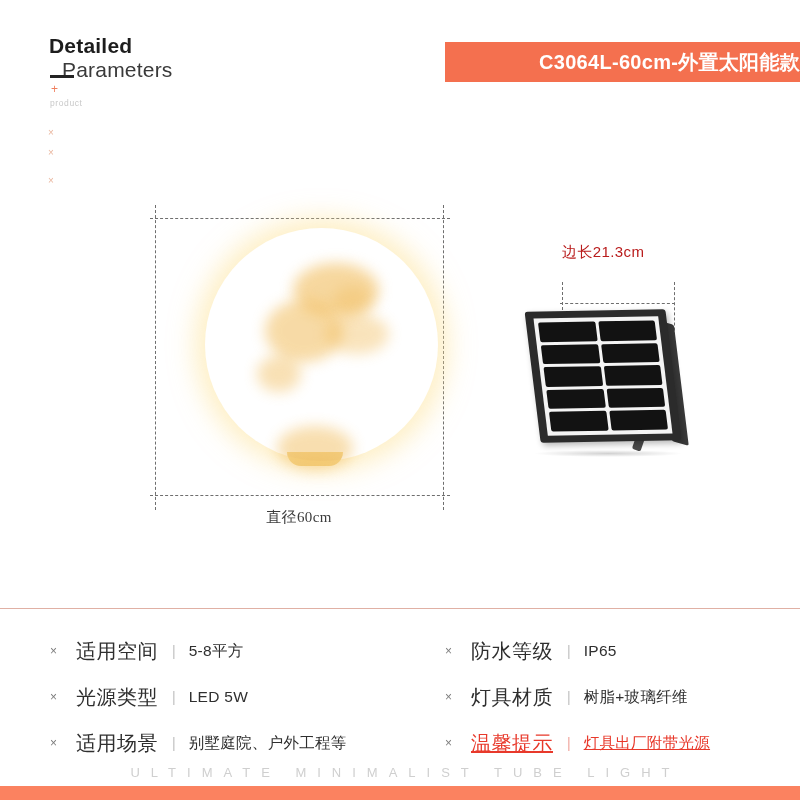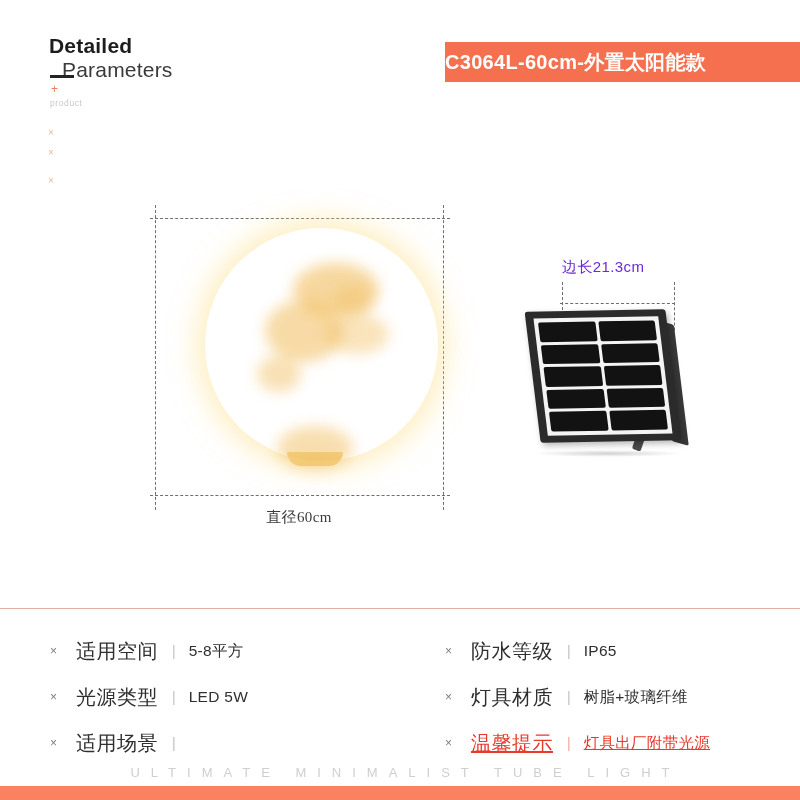"C3064L-60cm-外置太阳能款" .banner { justify-content: flex-start -> flex-end }
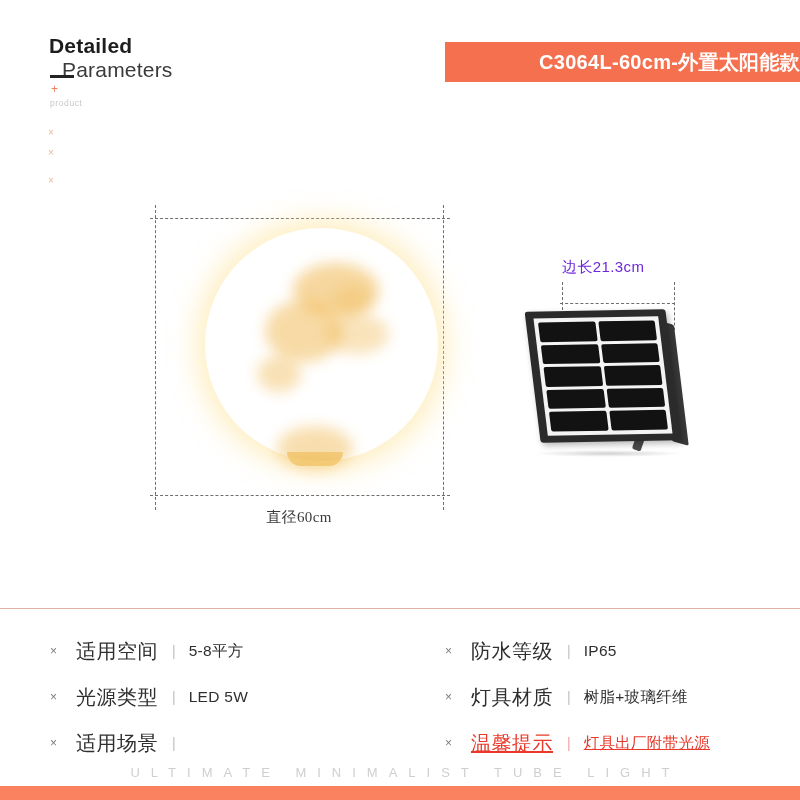"边长21.3cm" .s-caption { color: #6d28d9 -> #b91c1c; top: 258px -> 243px }
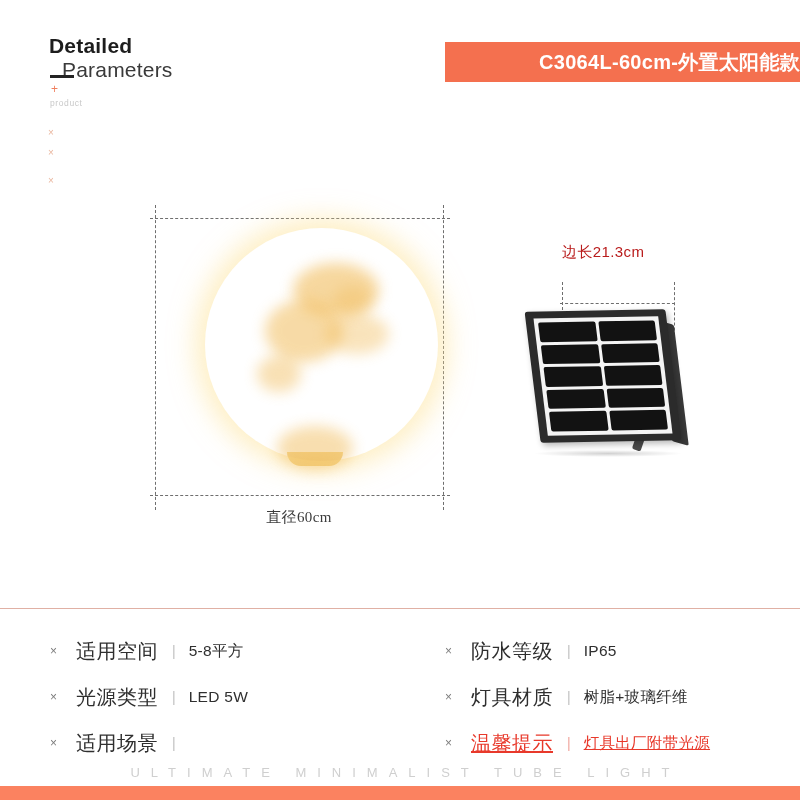"别墅庭院、户外工程等" span.sp-val { html: none -> <span>别墅庭院、户外工程等</span> }
